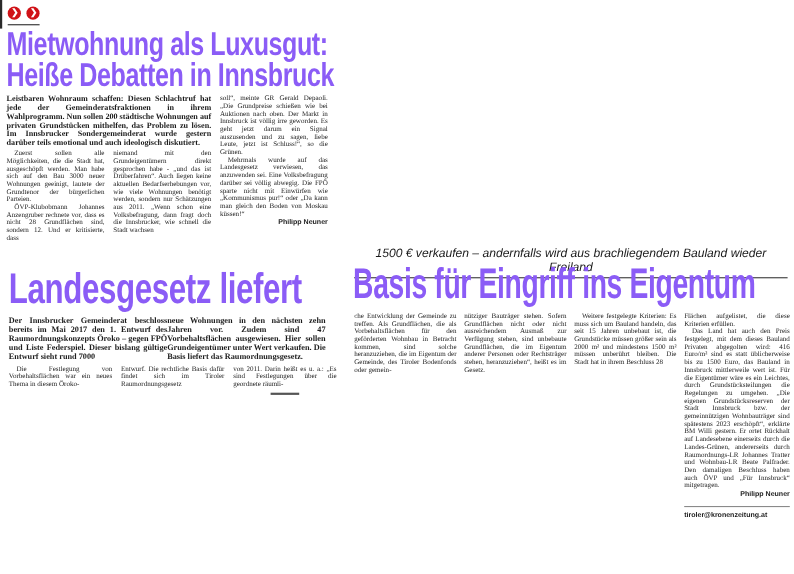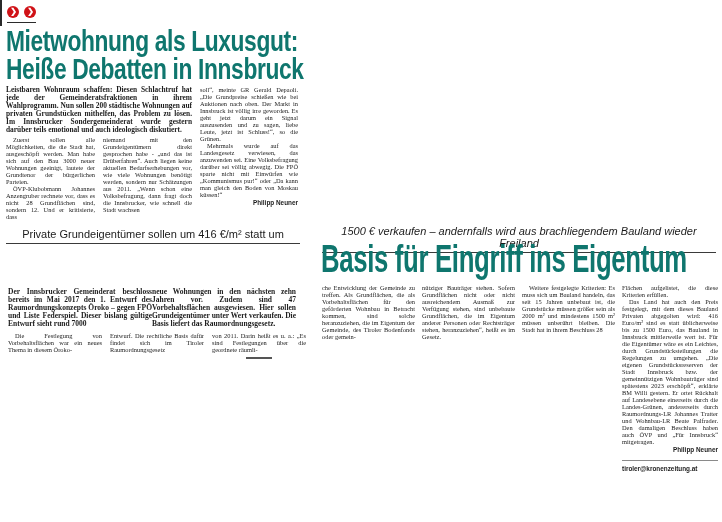"Mietwohnung als Luxusgut:" .hl { color: #0f766e -> #8b5cf6 }
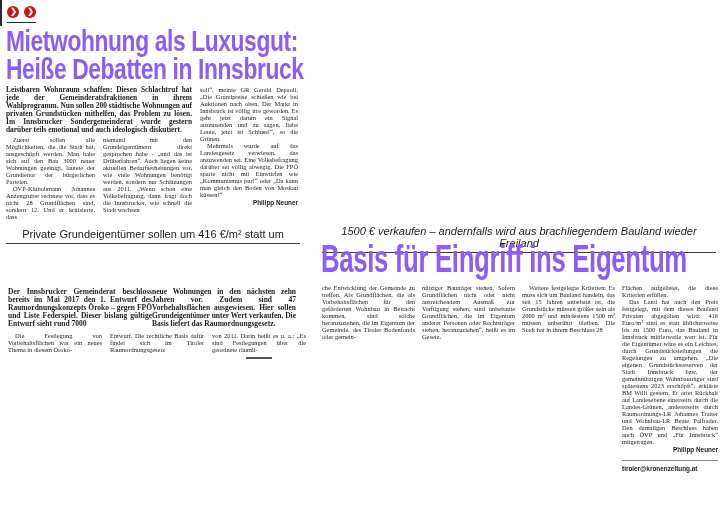"Private Grundeigentümer sollen um 416" div.abs { html: <div>Private Grundeigentümer sollen um 416 €/m² statt um</div> -> none }
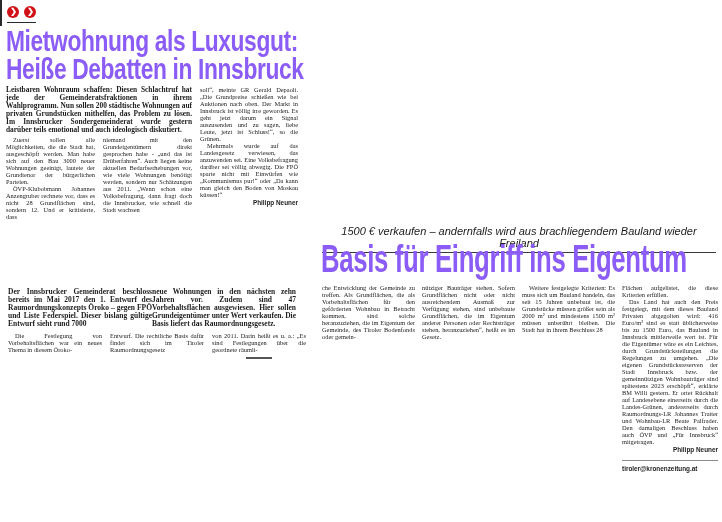"Landesgesetz liefert" div.abs { html: none -> <div> <span>Landesgesetz liefert</span> </div> }
